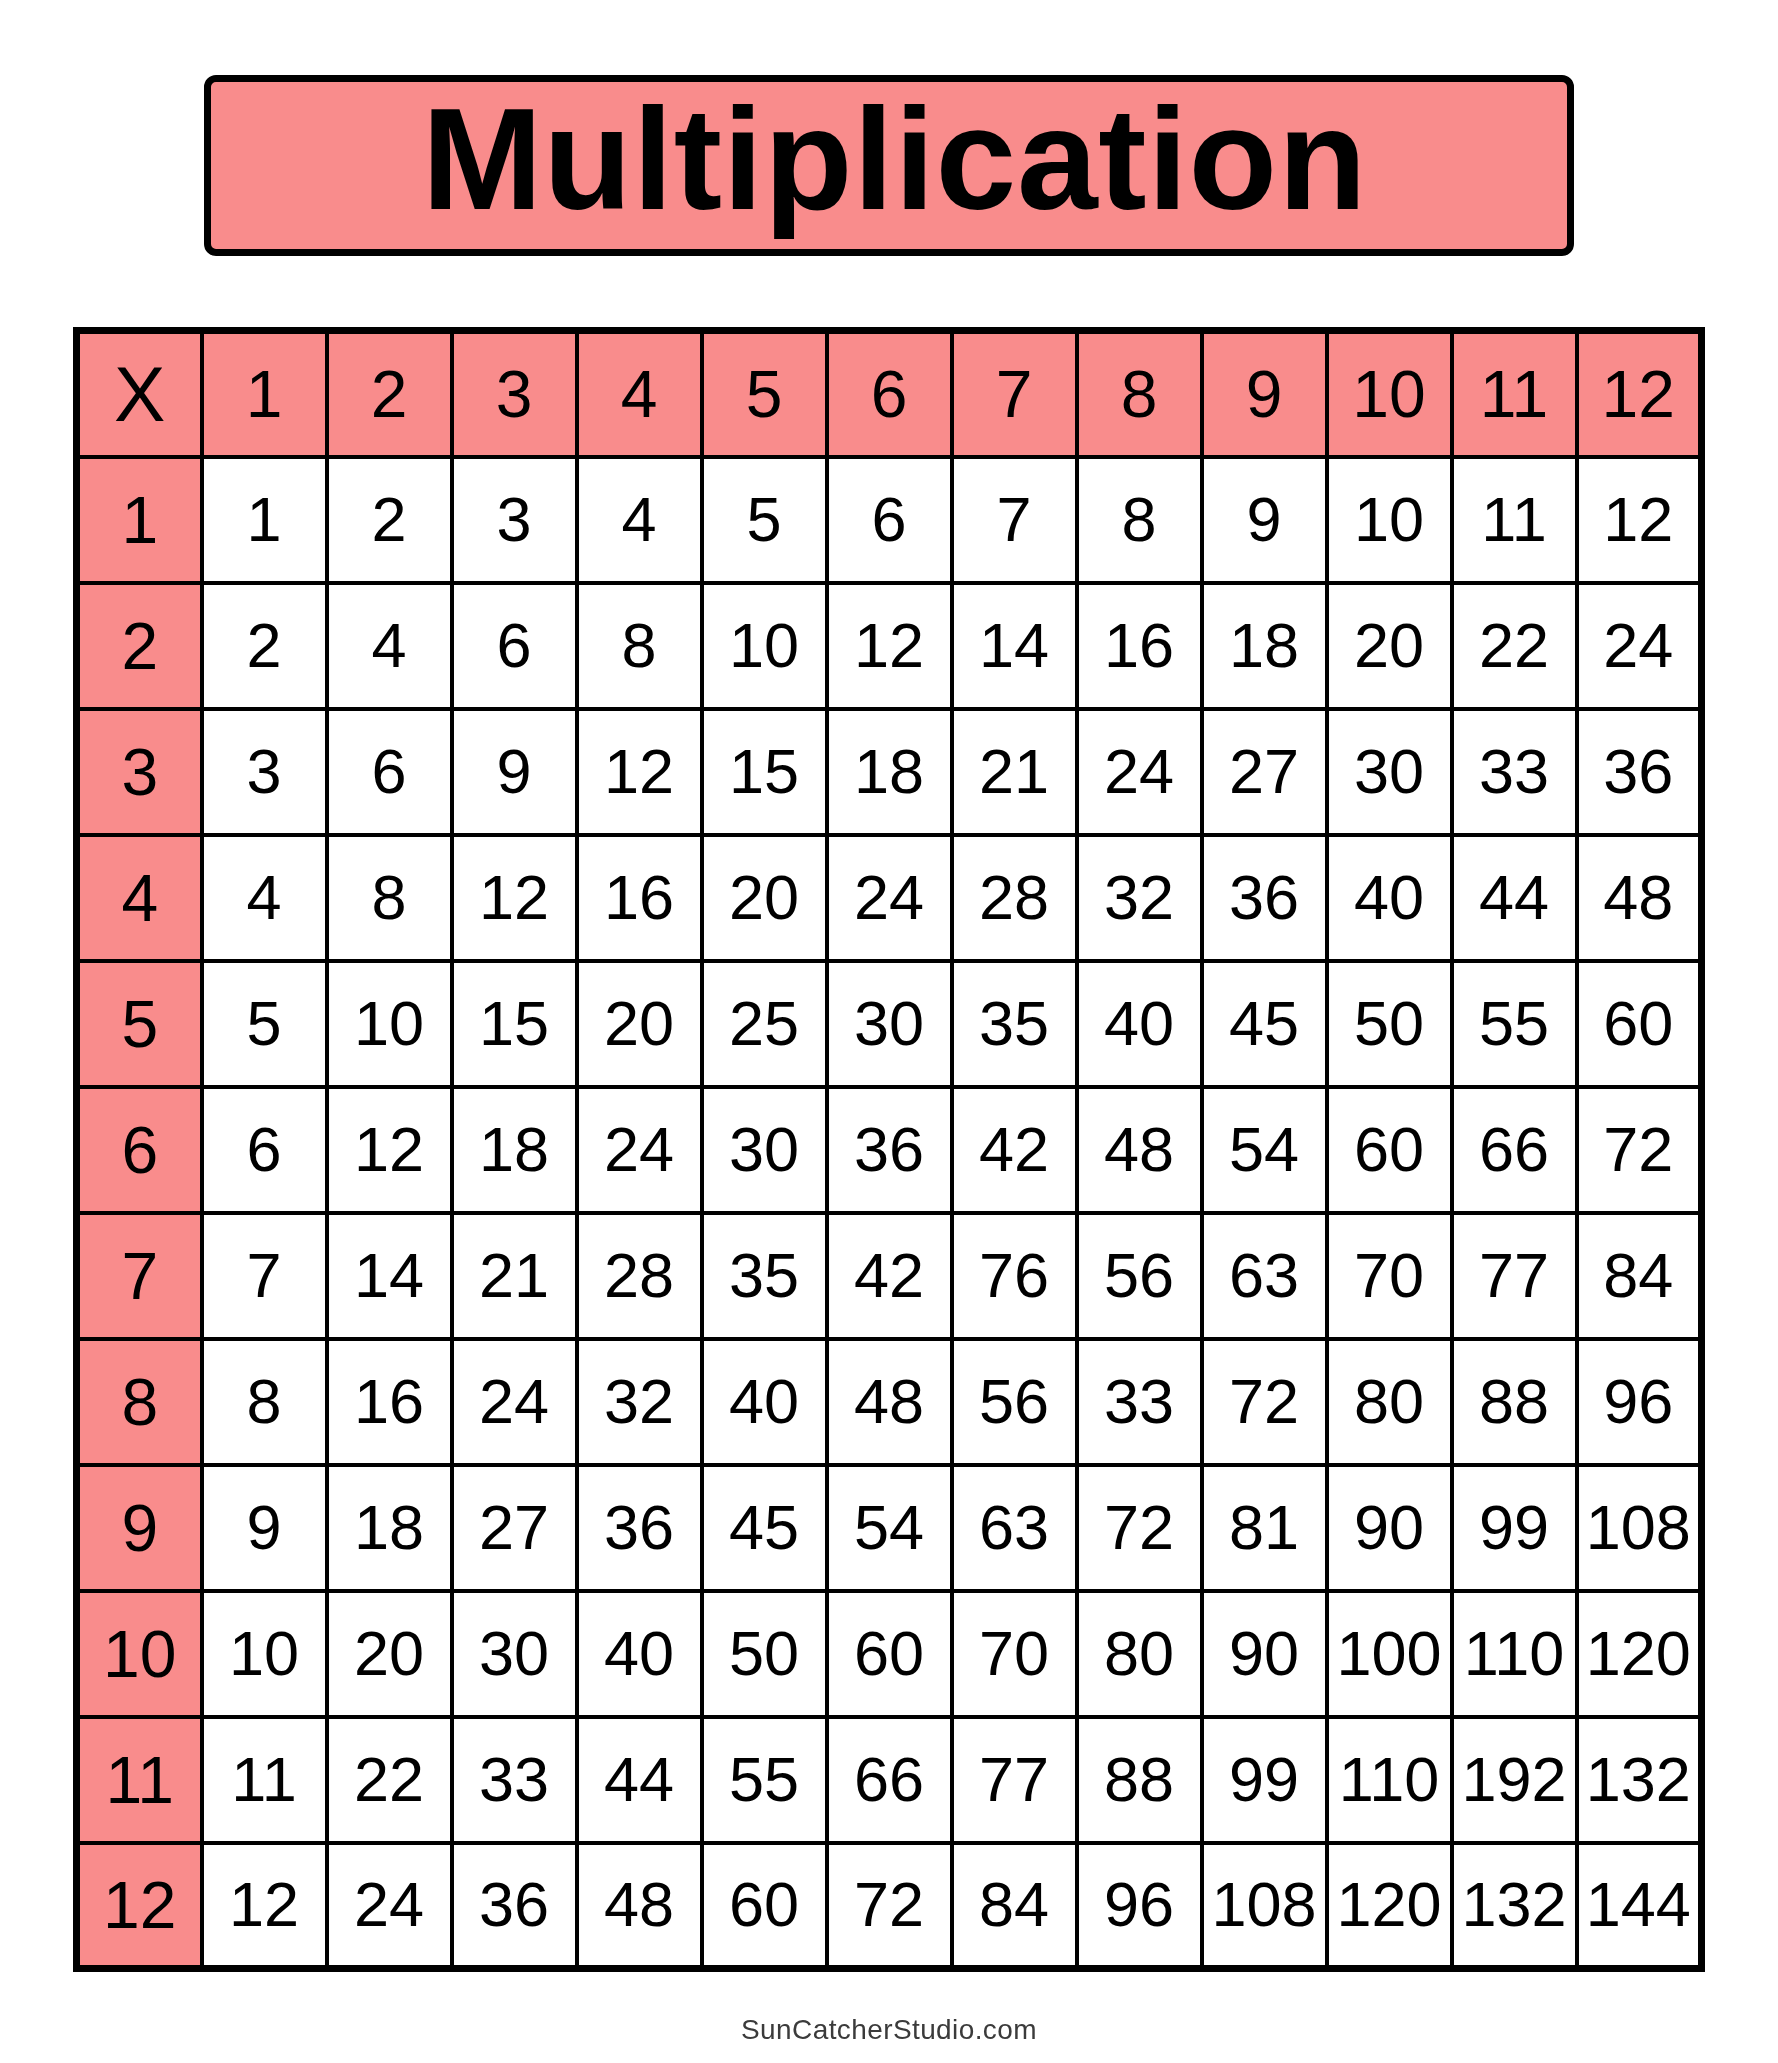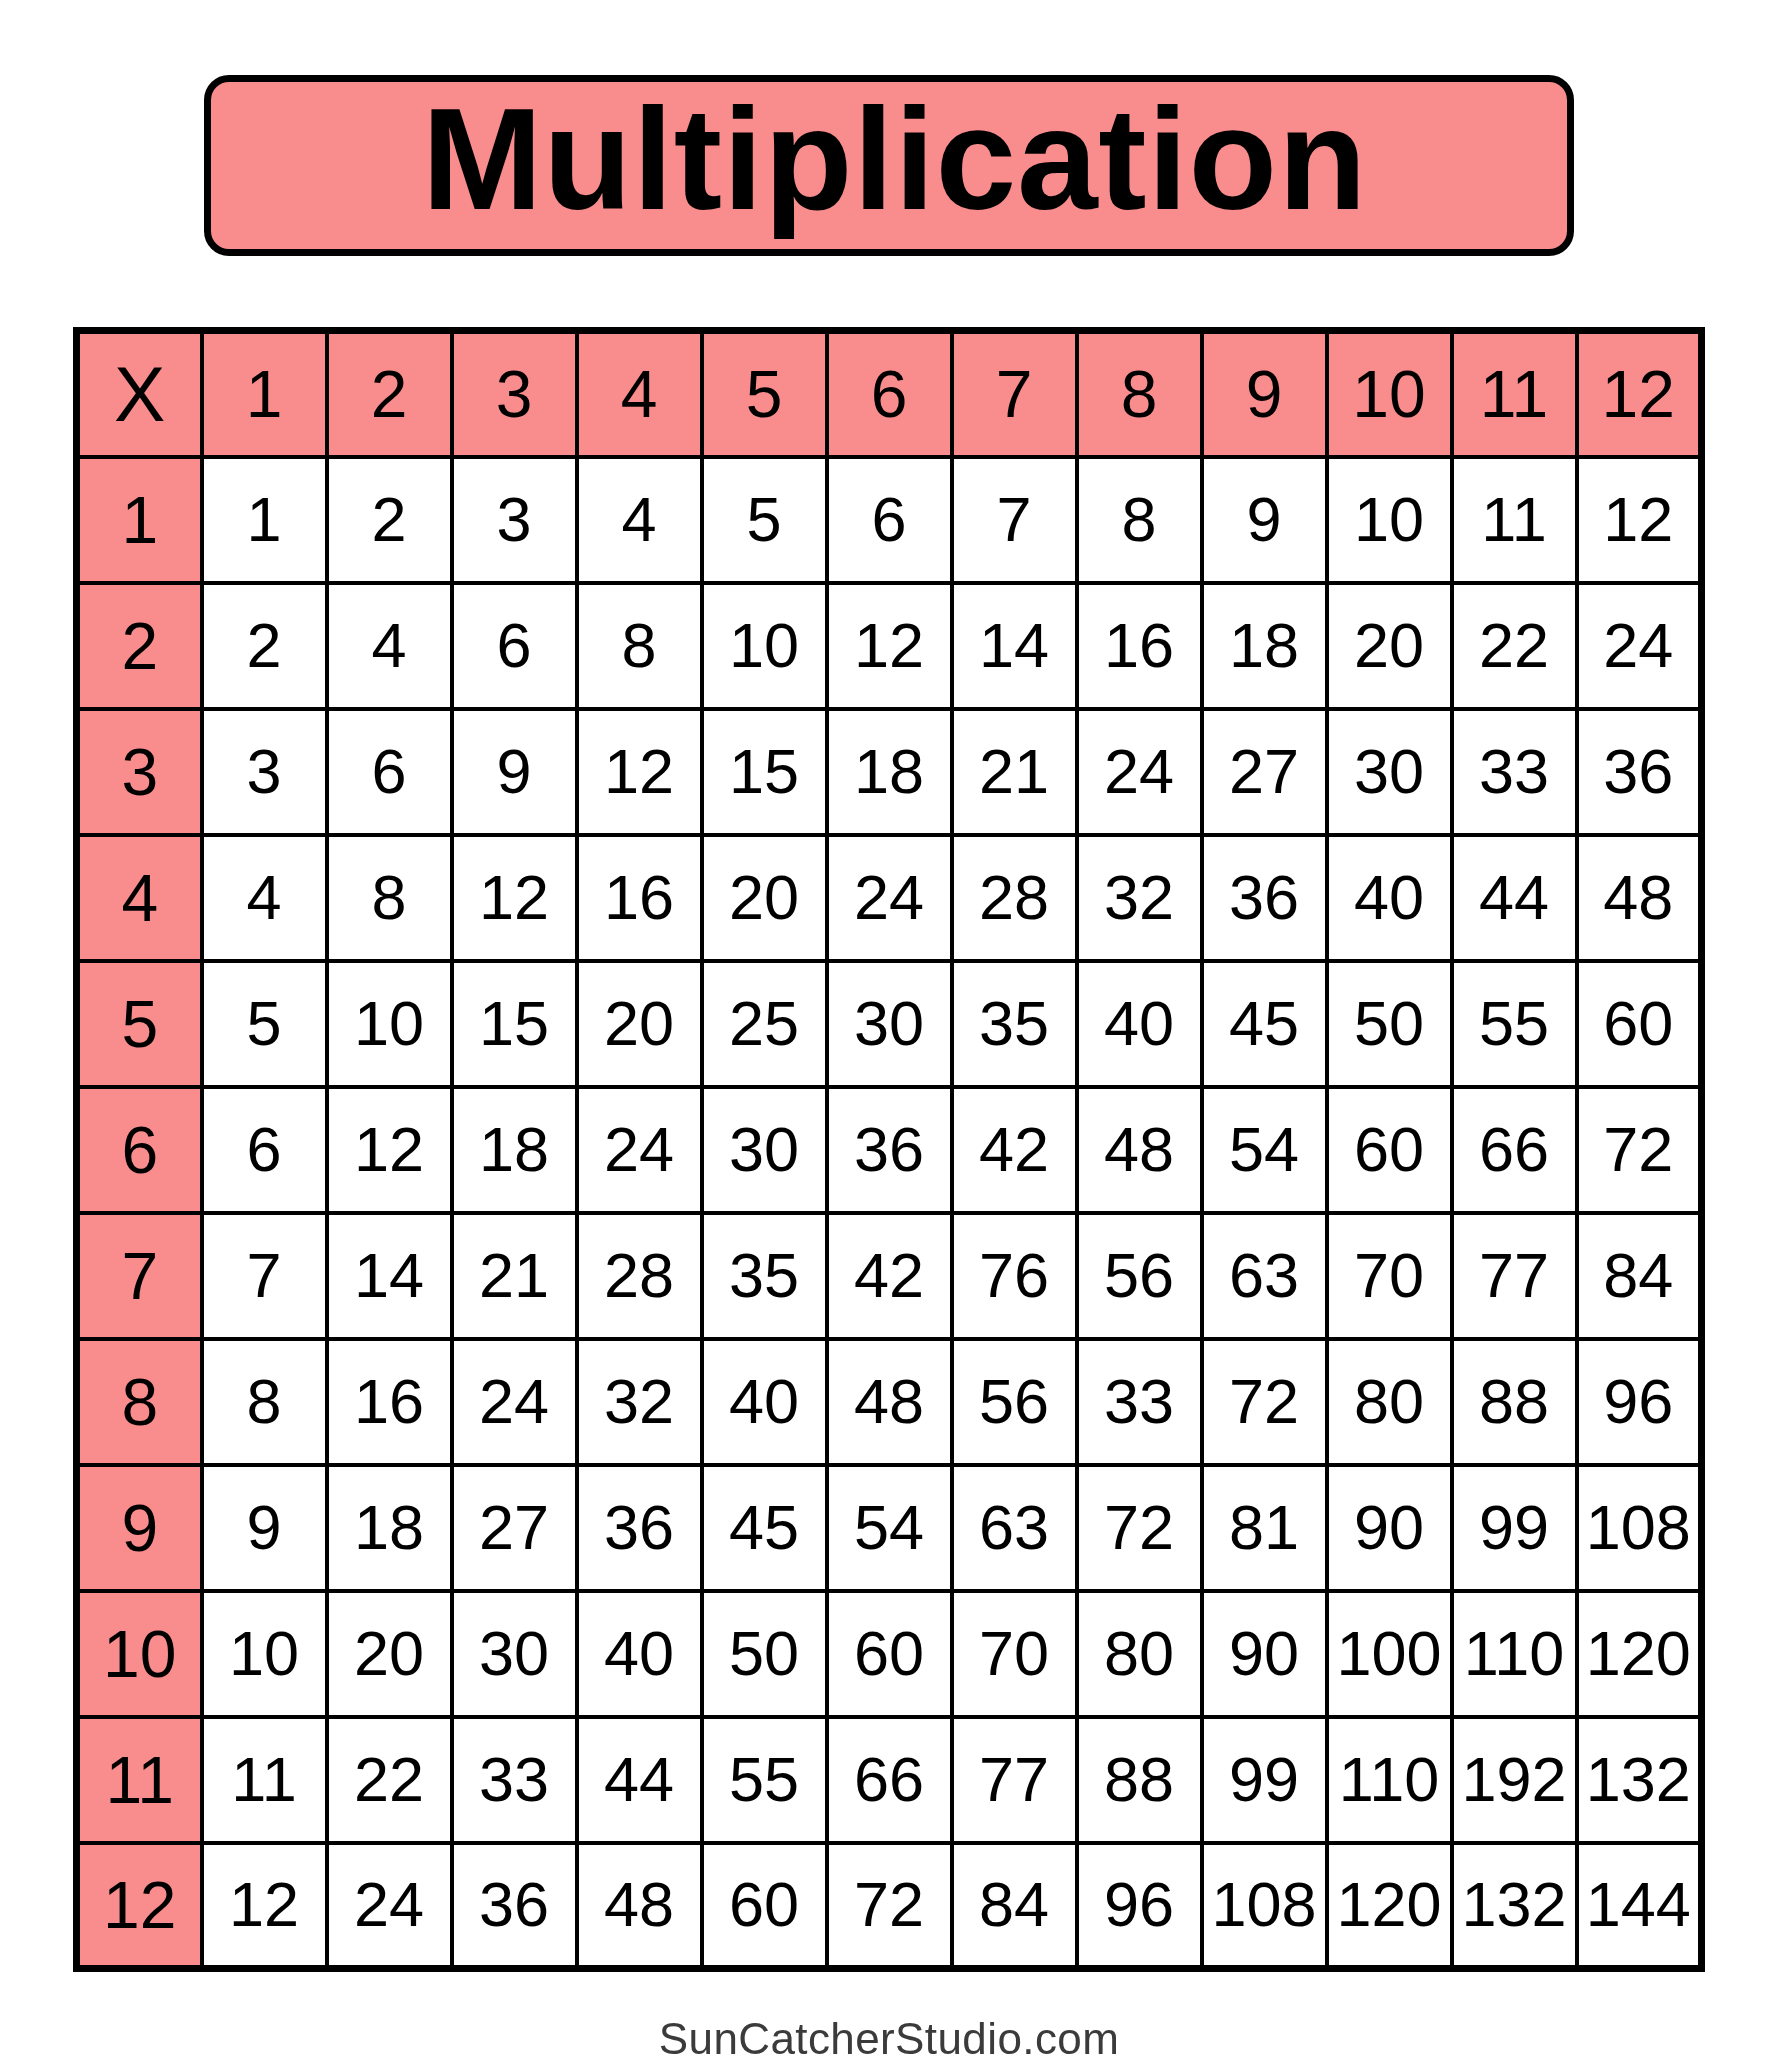"Multiplication" .banner { border-radius: 25px -> 12px }
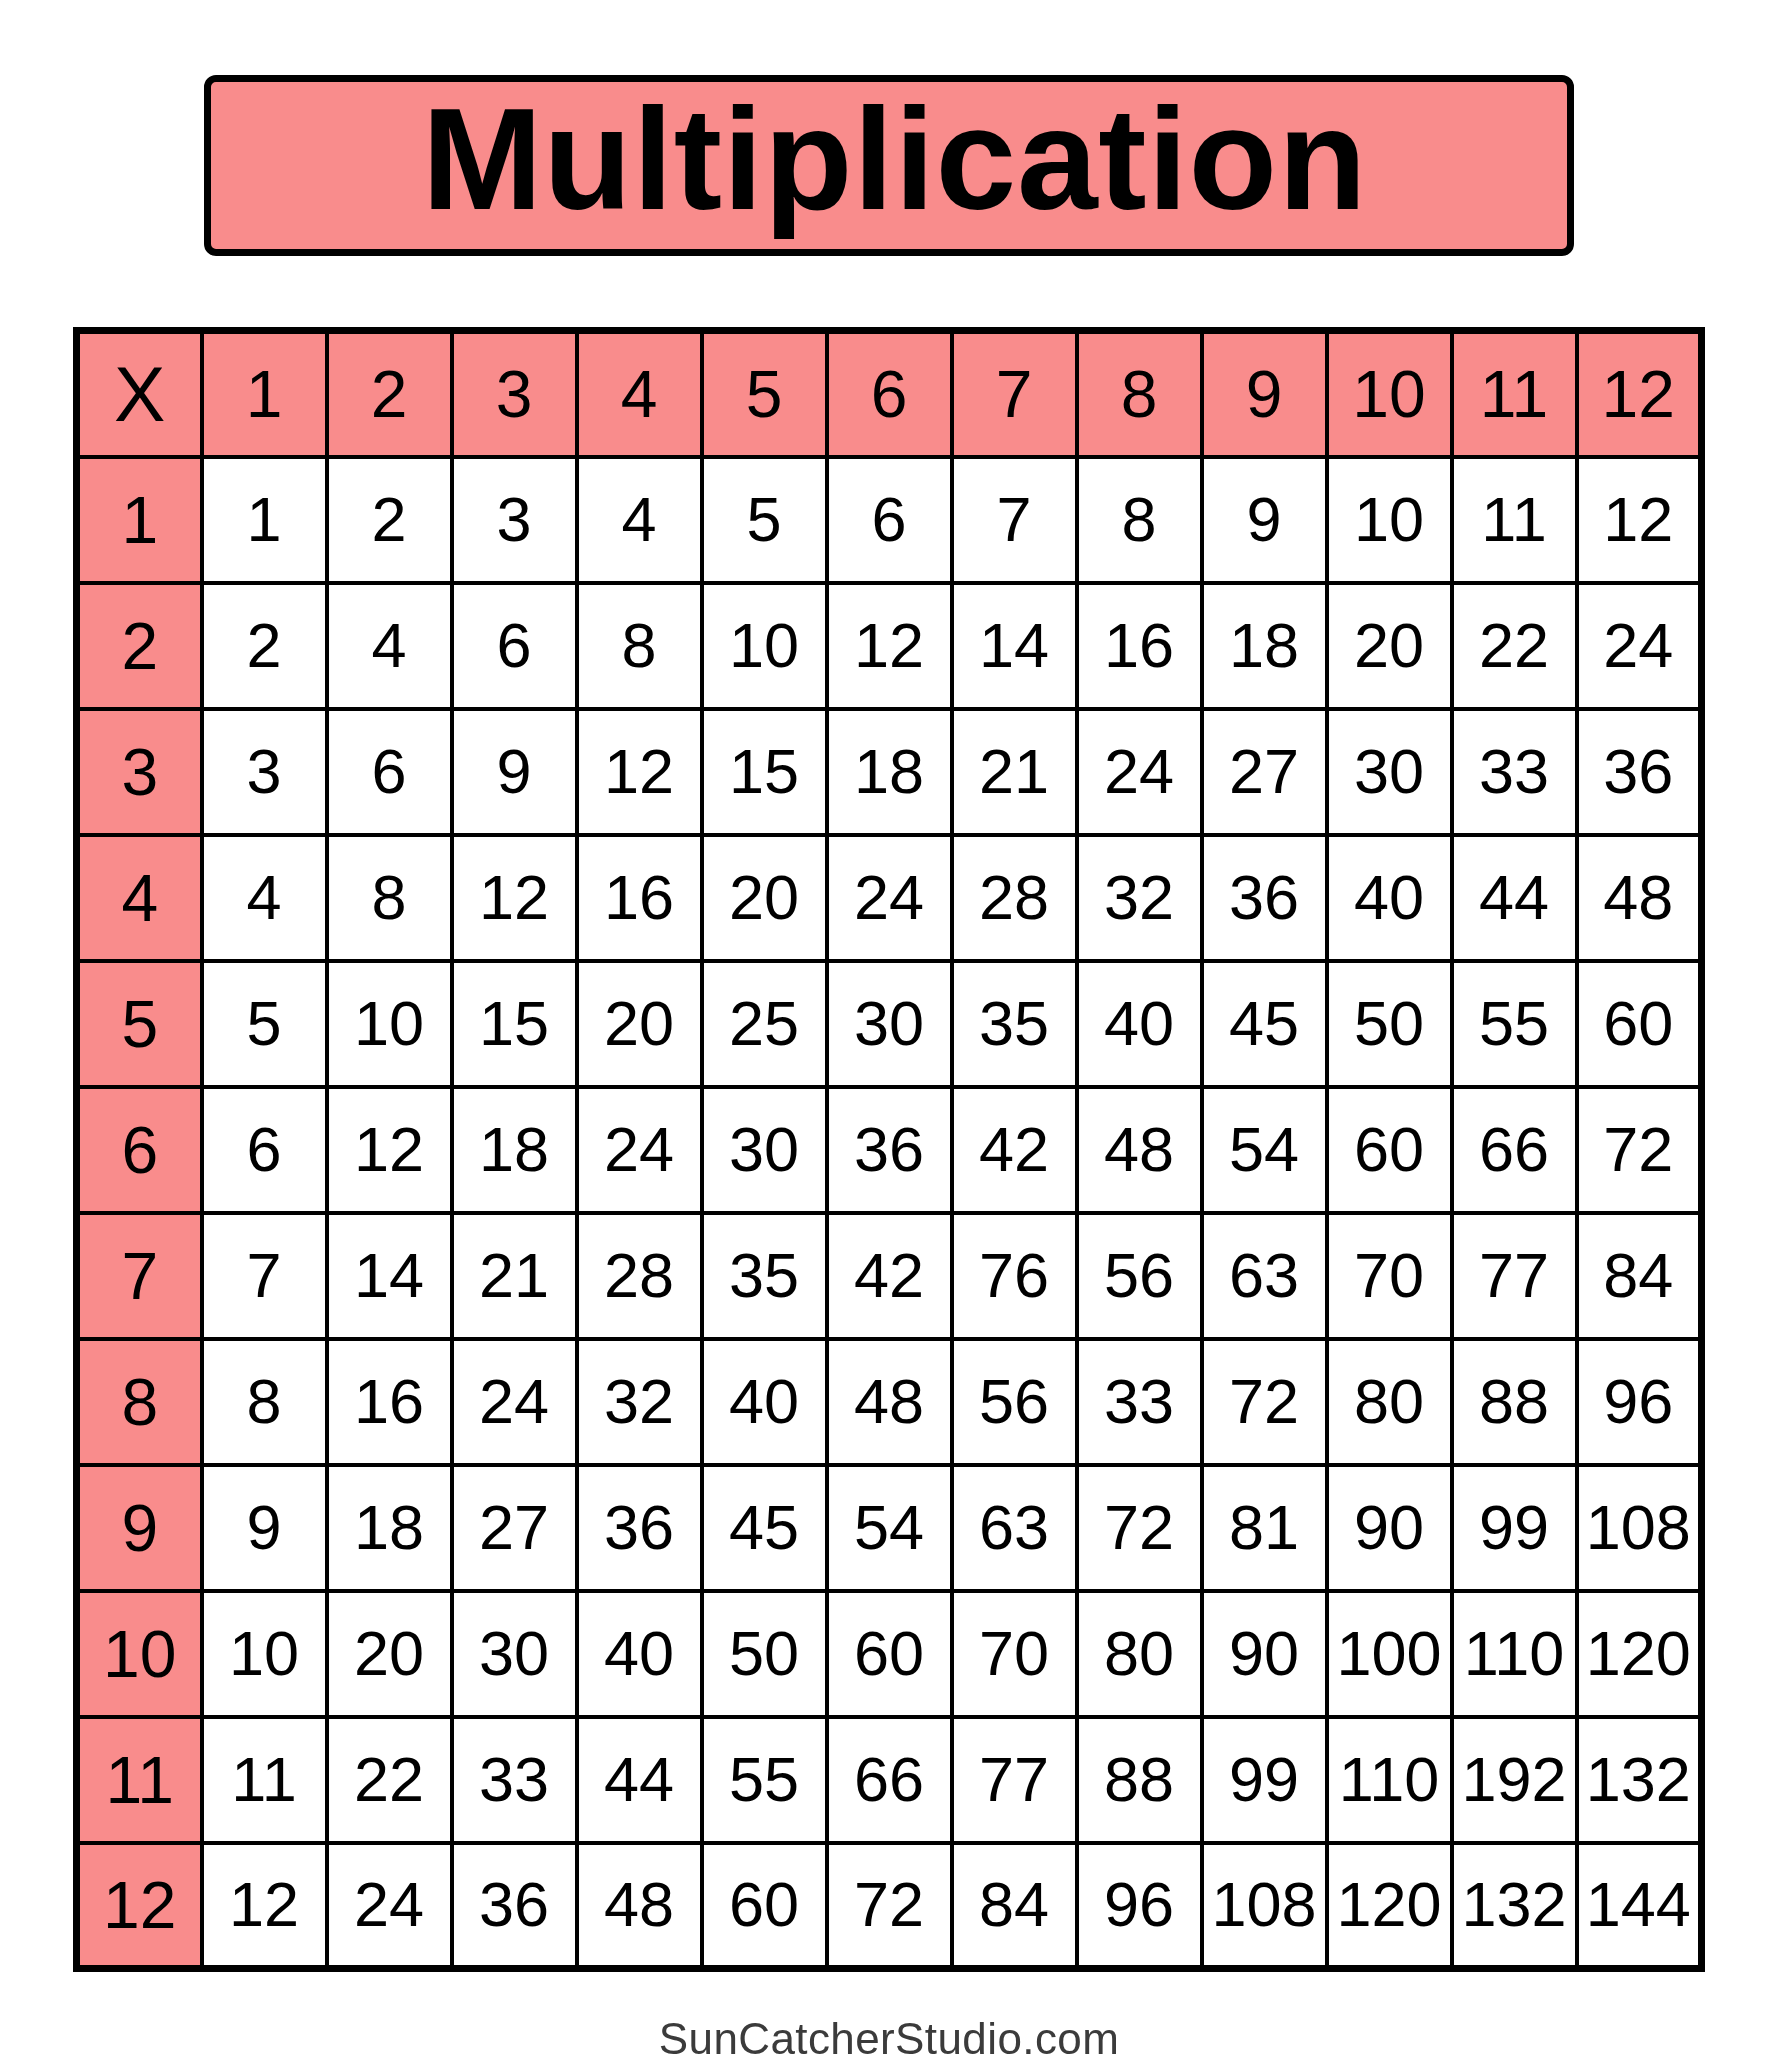"SunCatcherStudio.com" .footer { font-size: 44px -> 28px }
